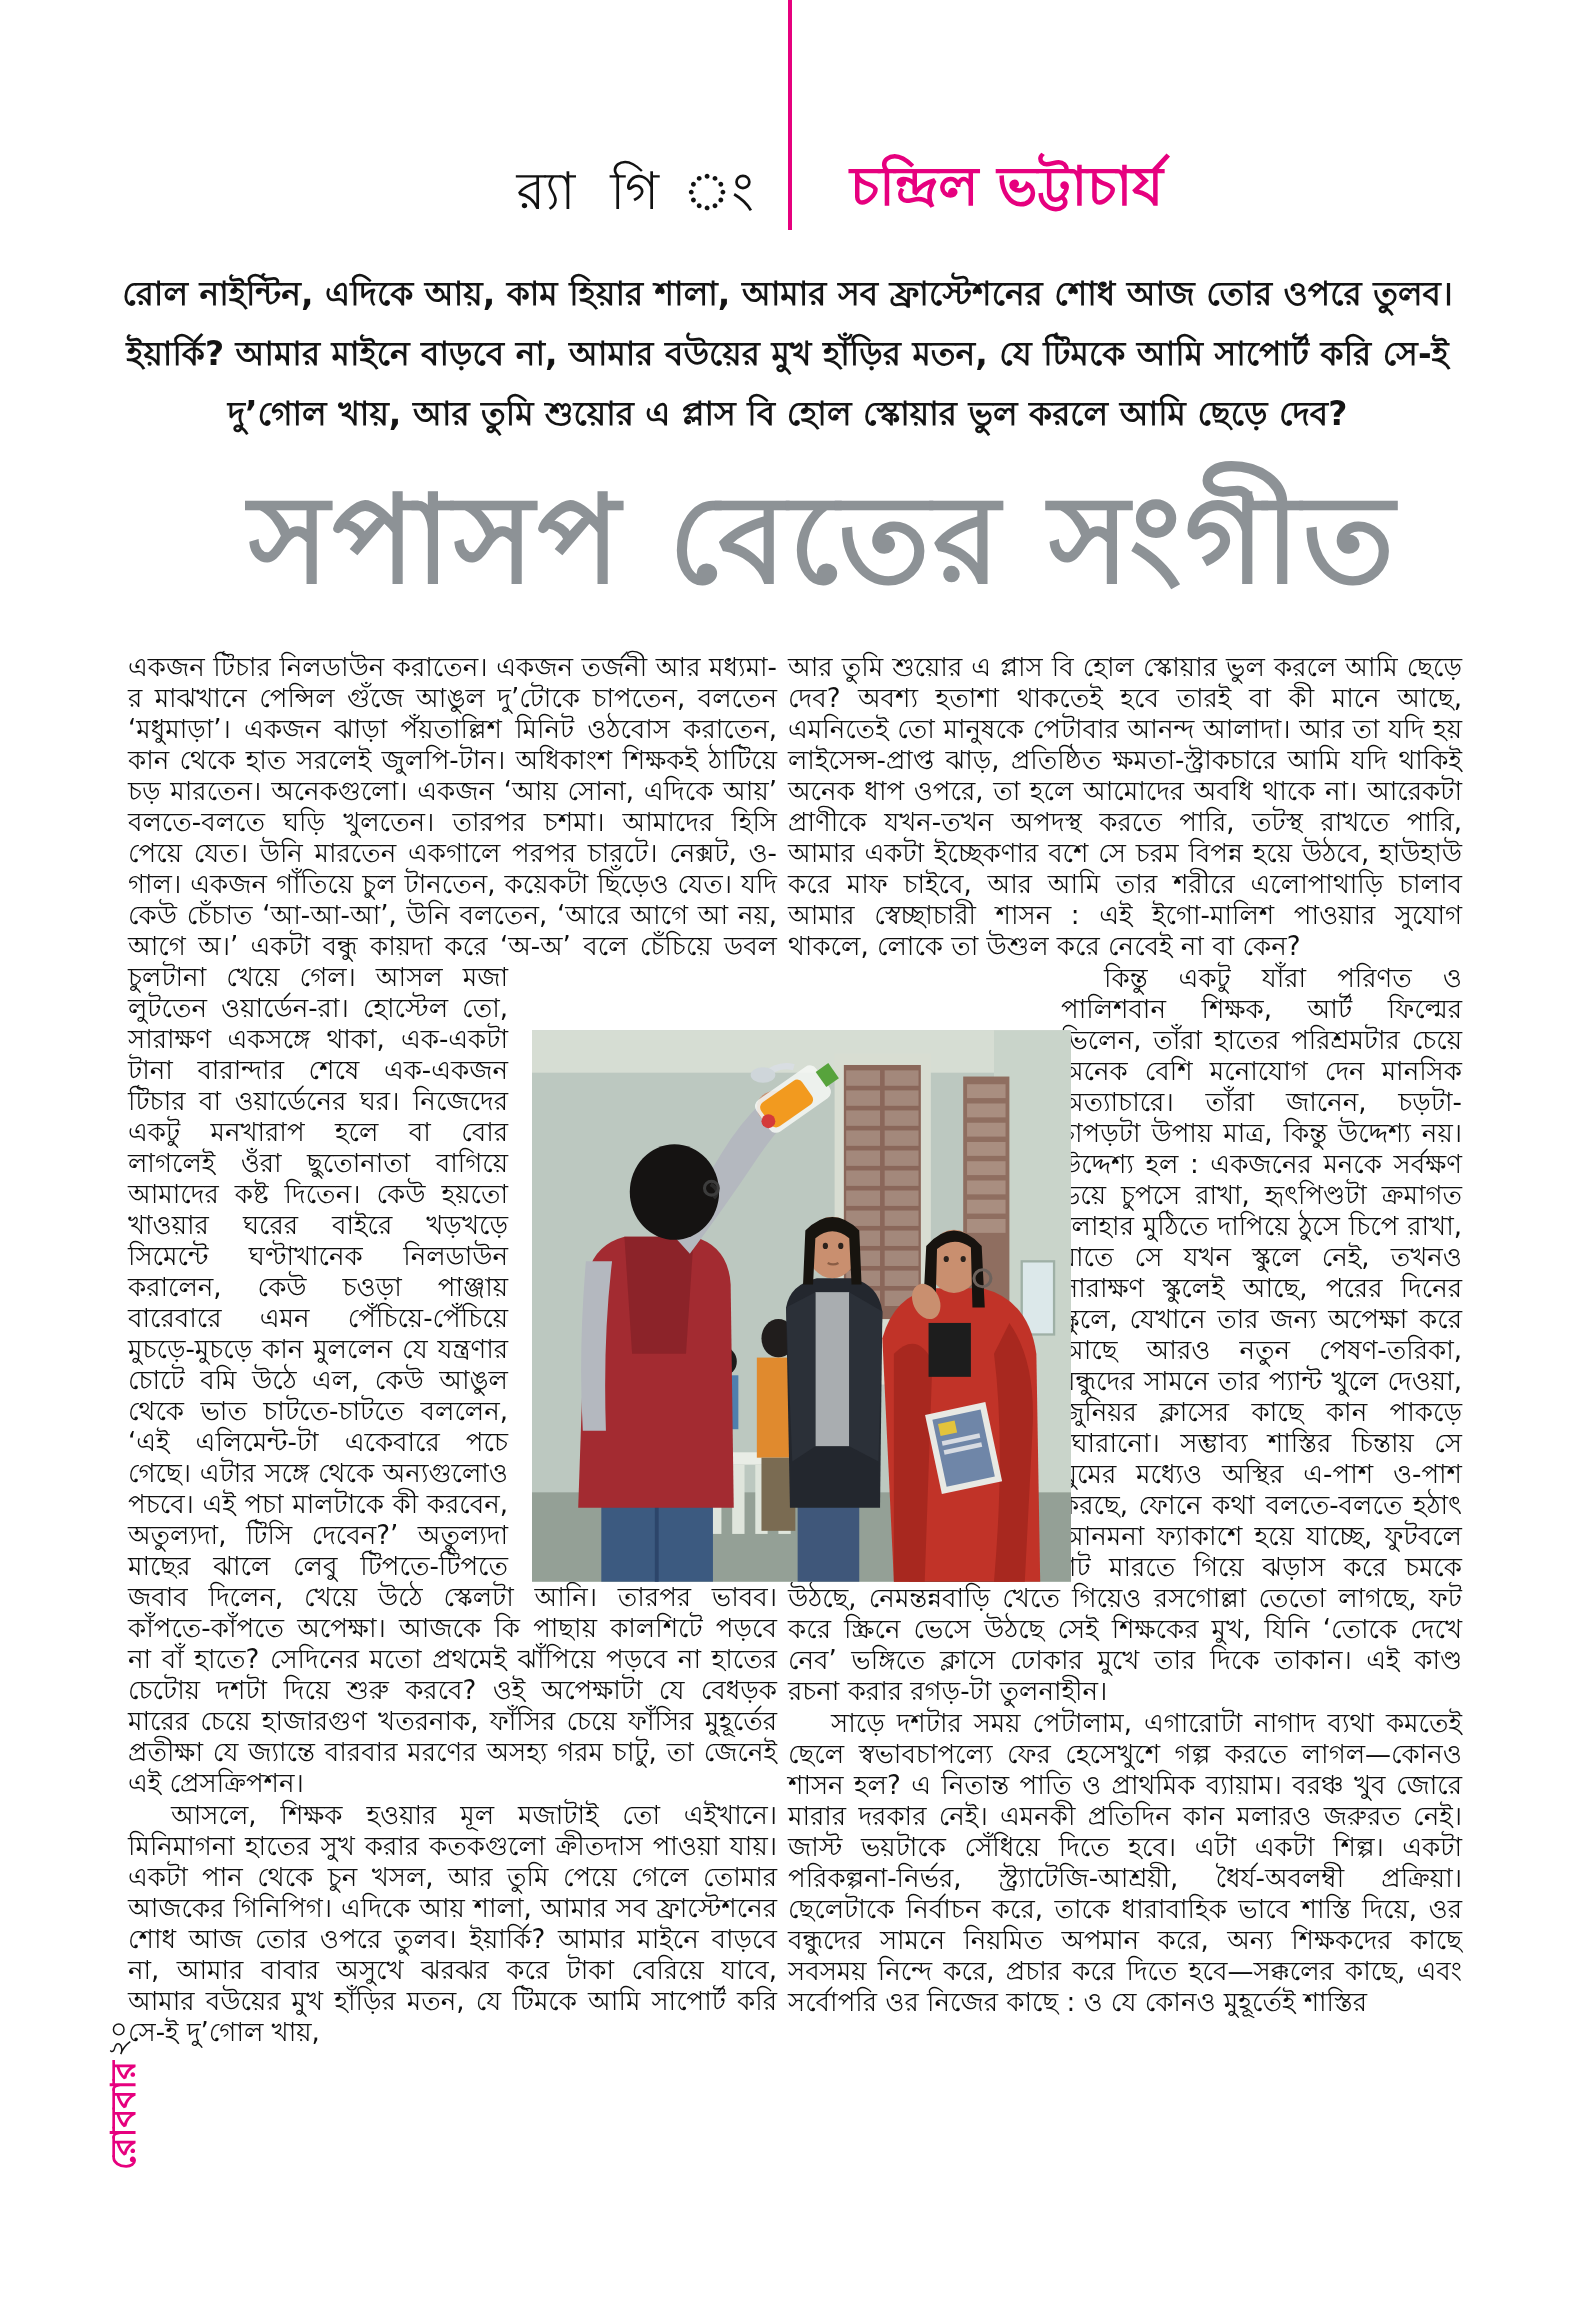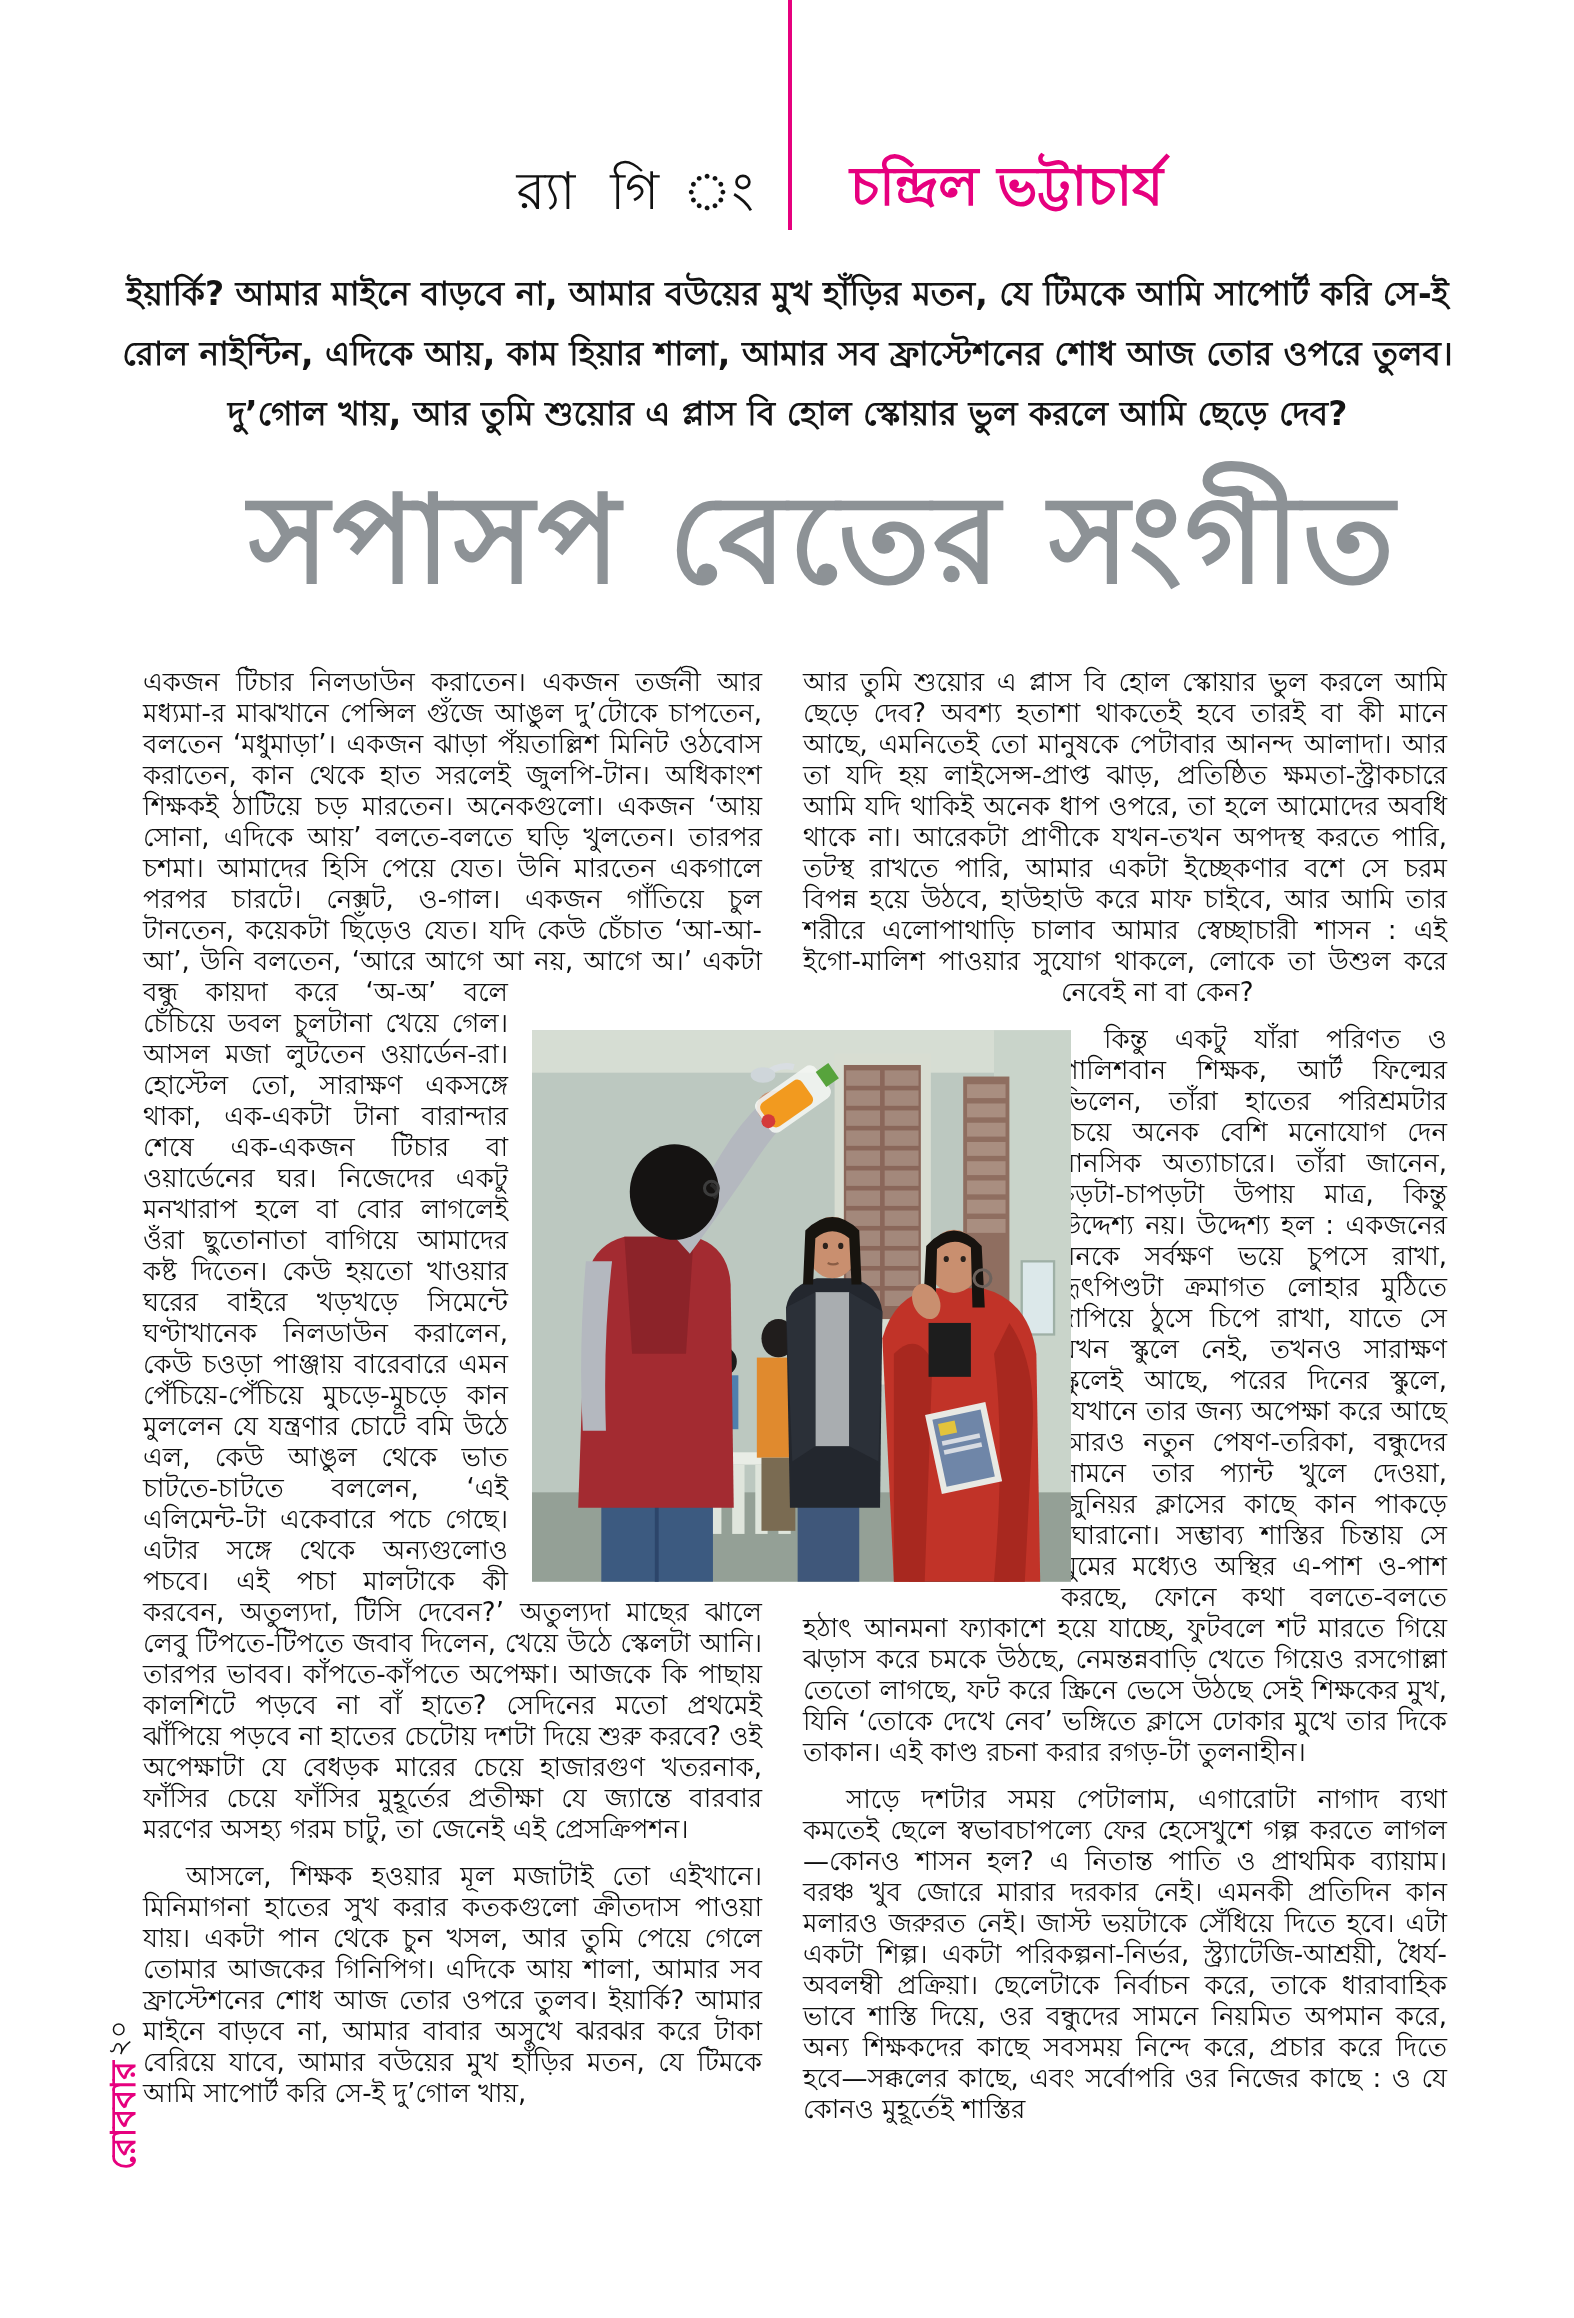"ইয়ার্কি? আমার মাইনে বাড়বে না," div { order: before "রোল নাইন্টিন, এদিকে আয়, কাম" -> after "রোল নাইন্টিন, এদিকে আয়, কাম" }
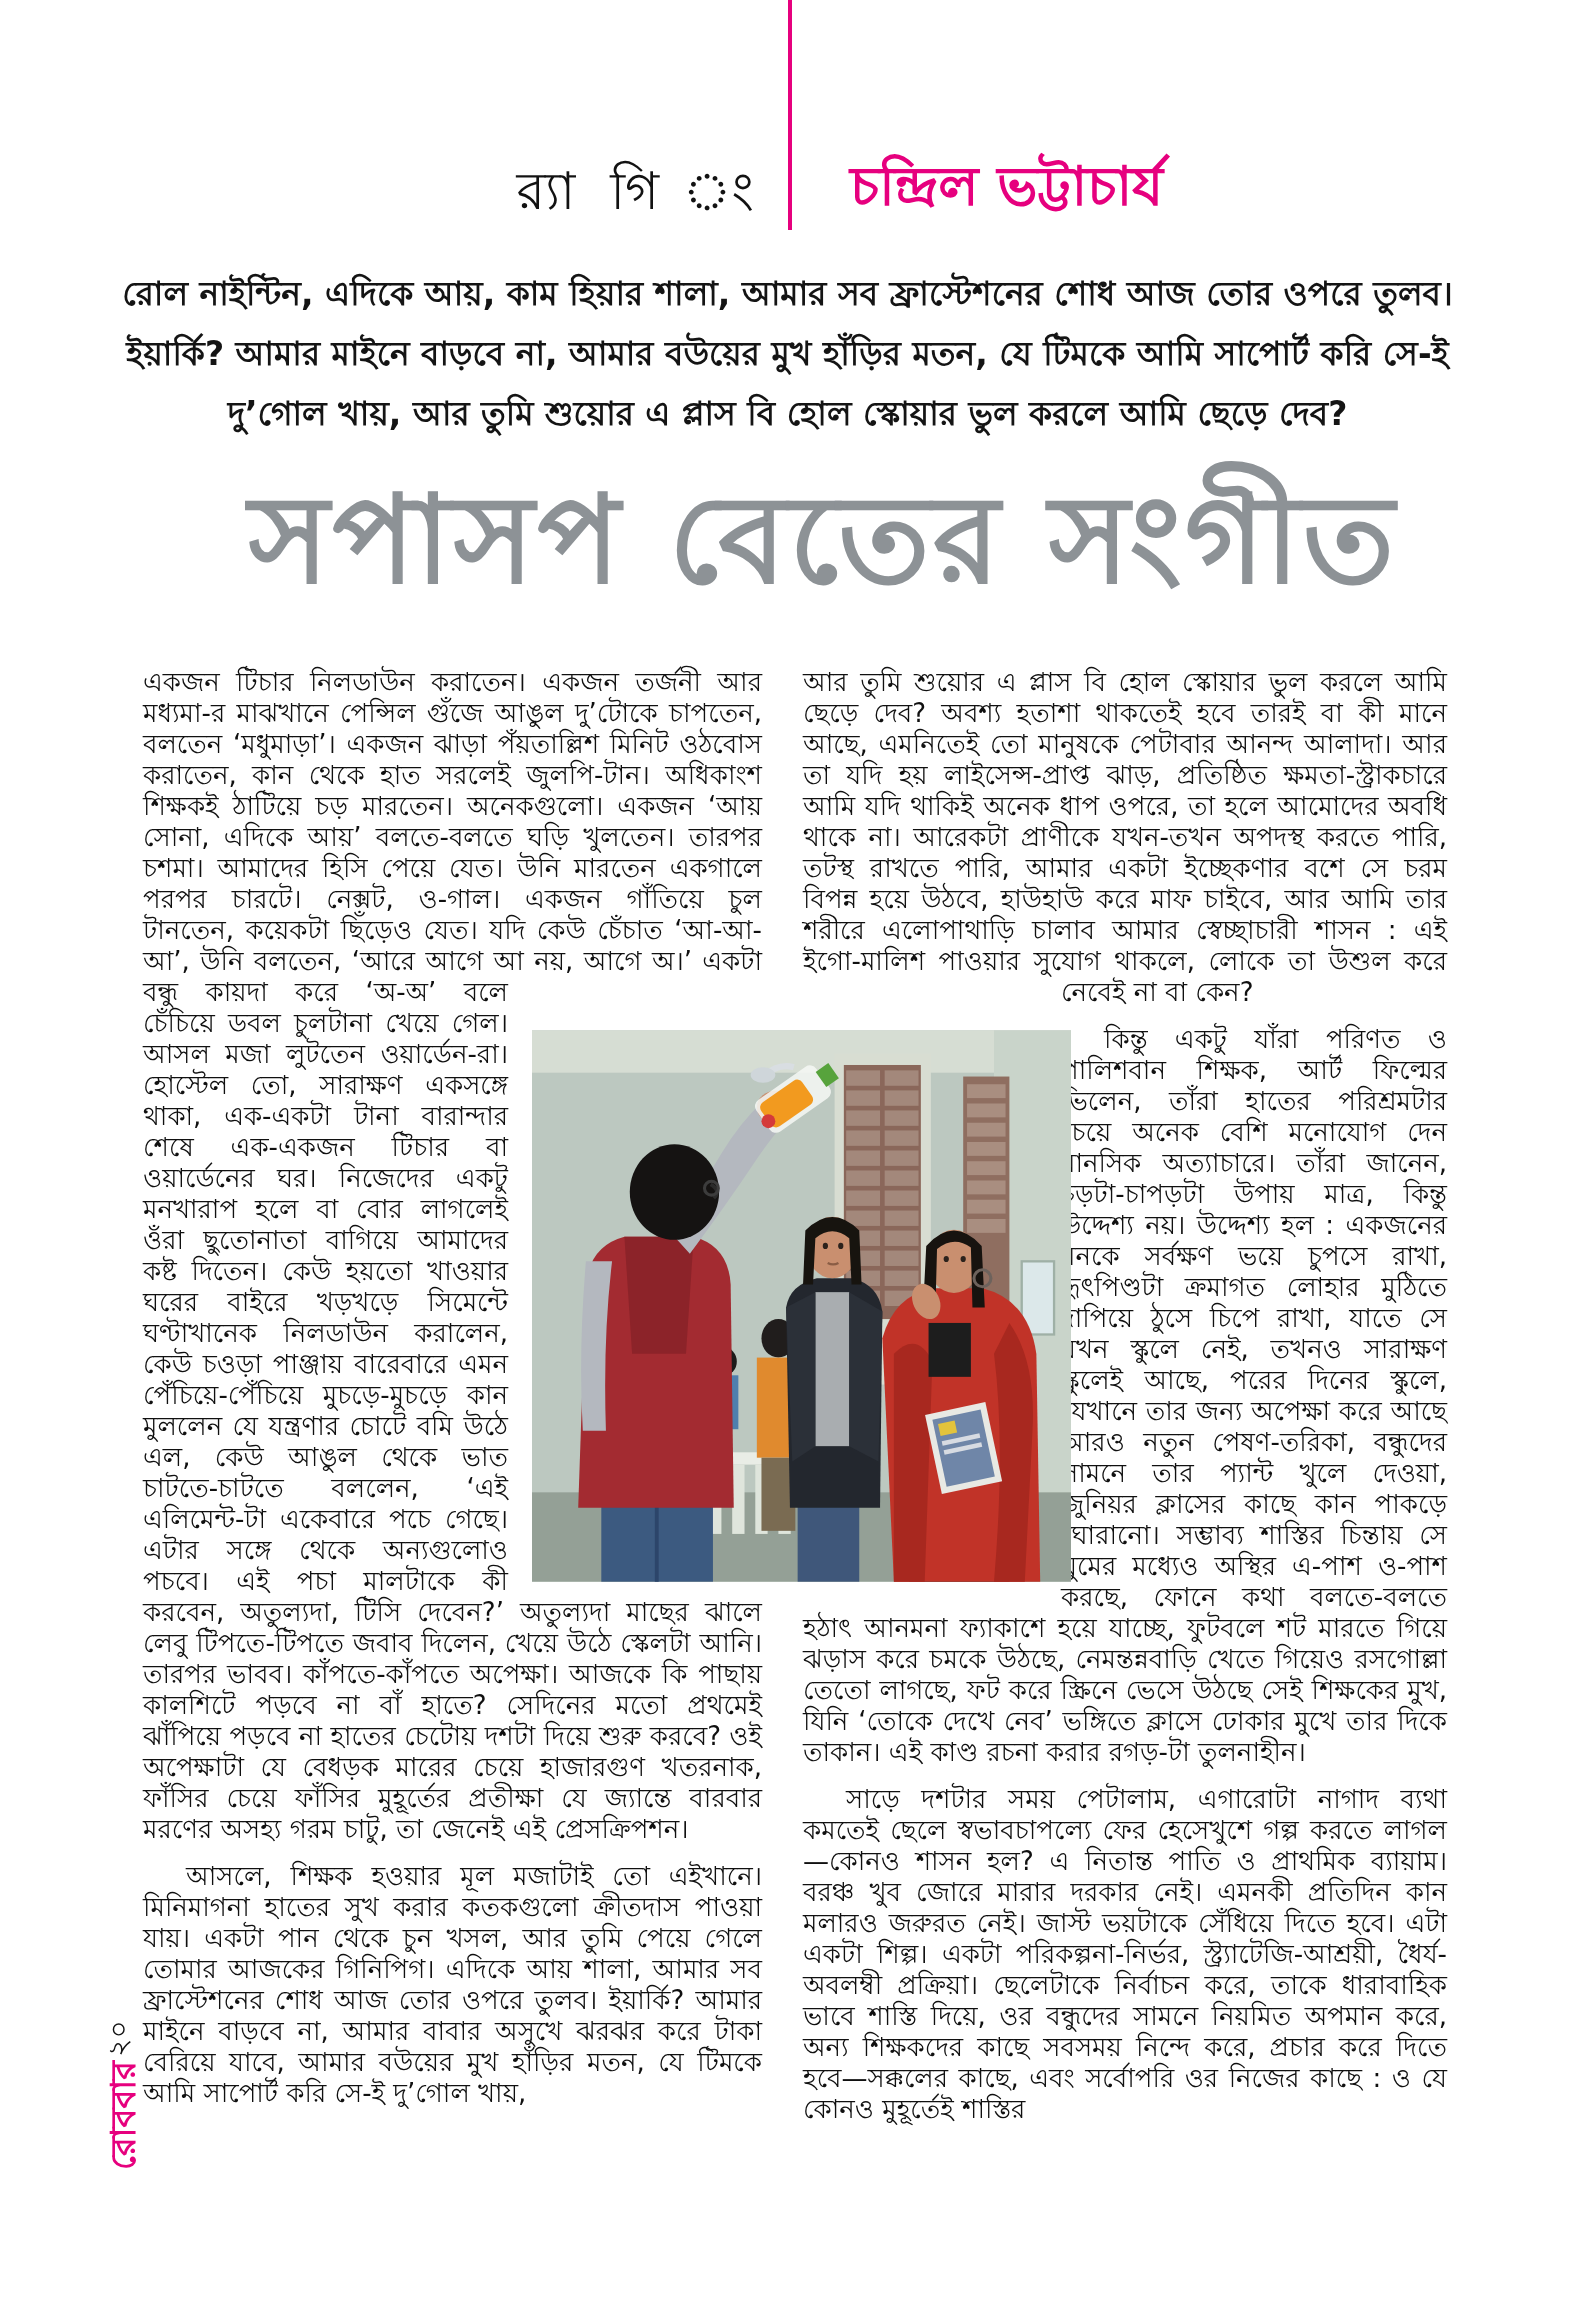"একজন টিচার নিলডাউন করাতেন। একজন" .col p { margin: 16px -> 1px }
